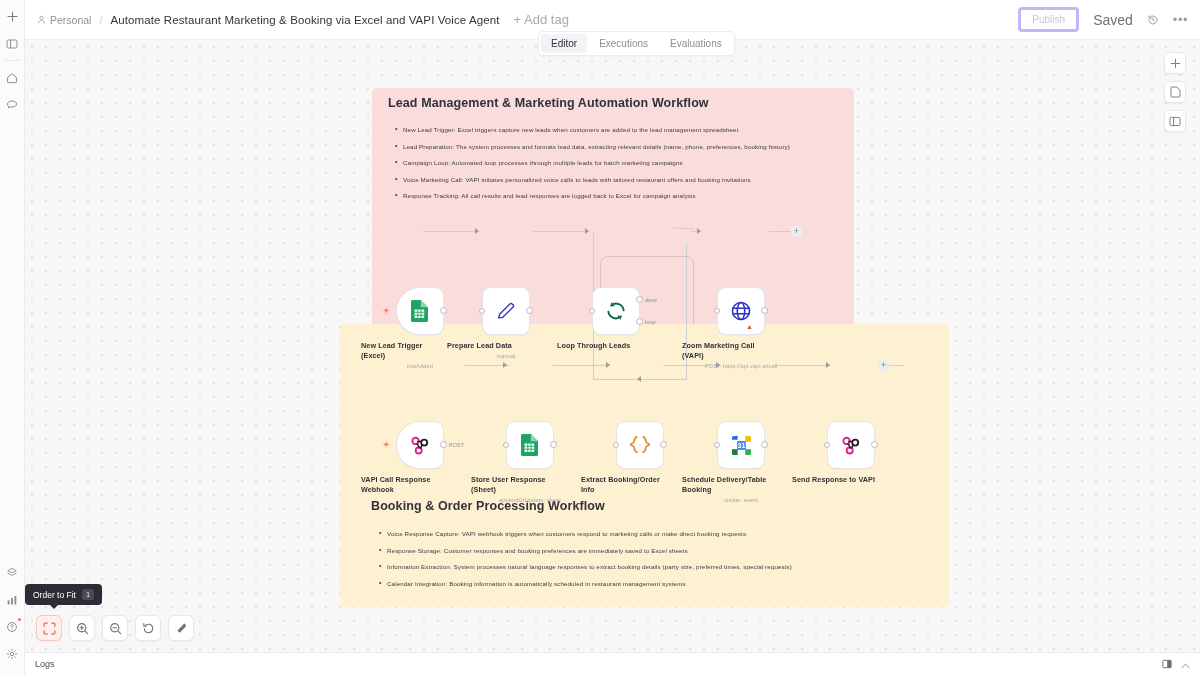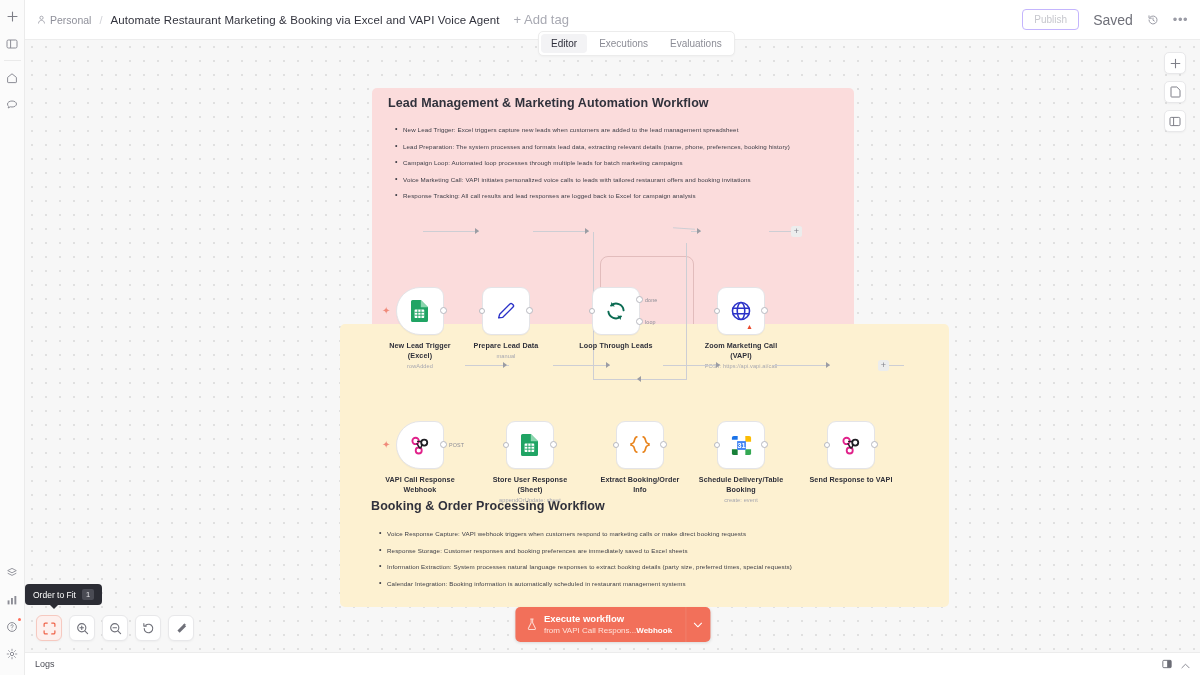"Publish" .btn-publish { border: 1px solid #c4b5fd -> 3px solid #c4b5fd }
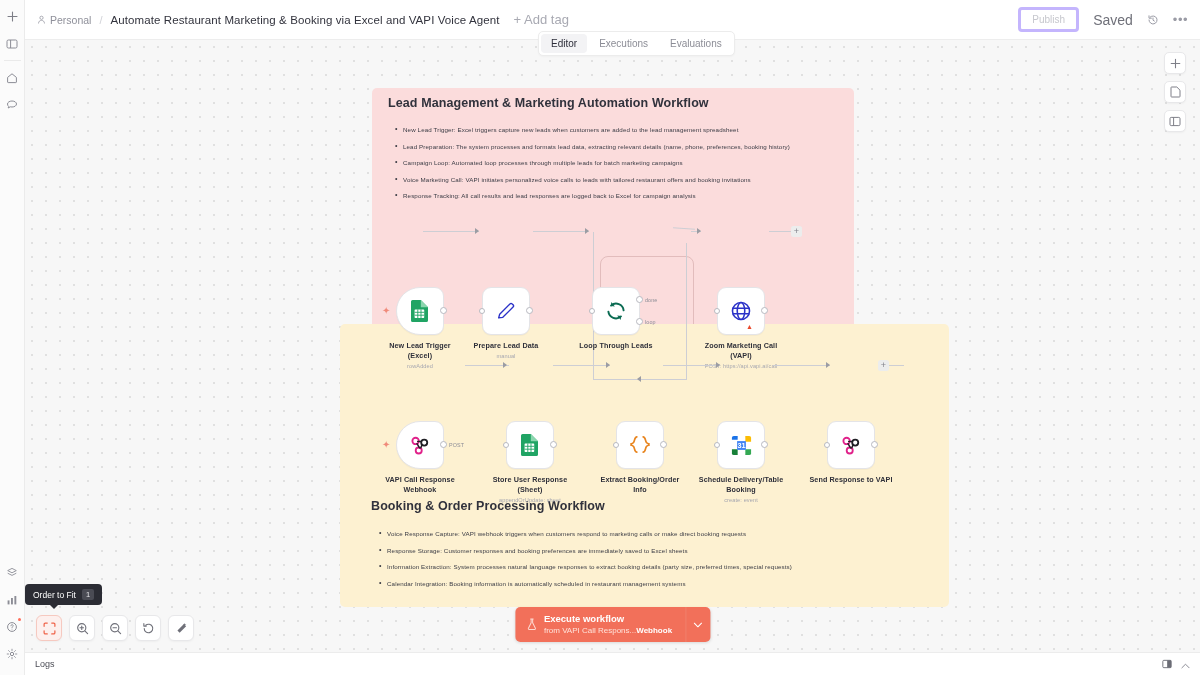"New Lead Trigger" .node-label { text-align: center -> none }
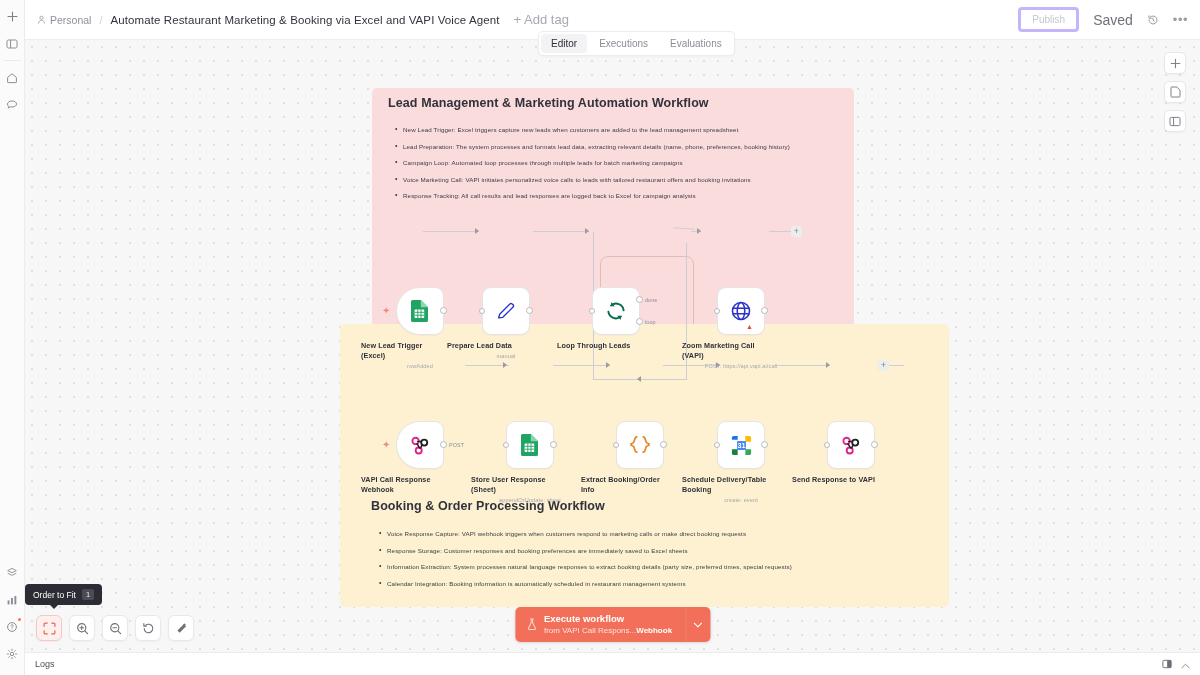"Execute workflow" div.execute-wrap { html: <div> <div> <span> <svg> <path></path> </svg> </span> <span> <span>Execute workflow</span> <span><span>from VAPI Call Respons...</span><b>Webhook</b></span> </span> </div> <div> <svg> <path></path> </svg> </div> </div> -> none }
